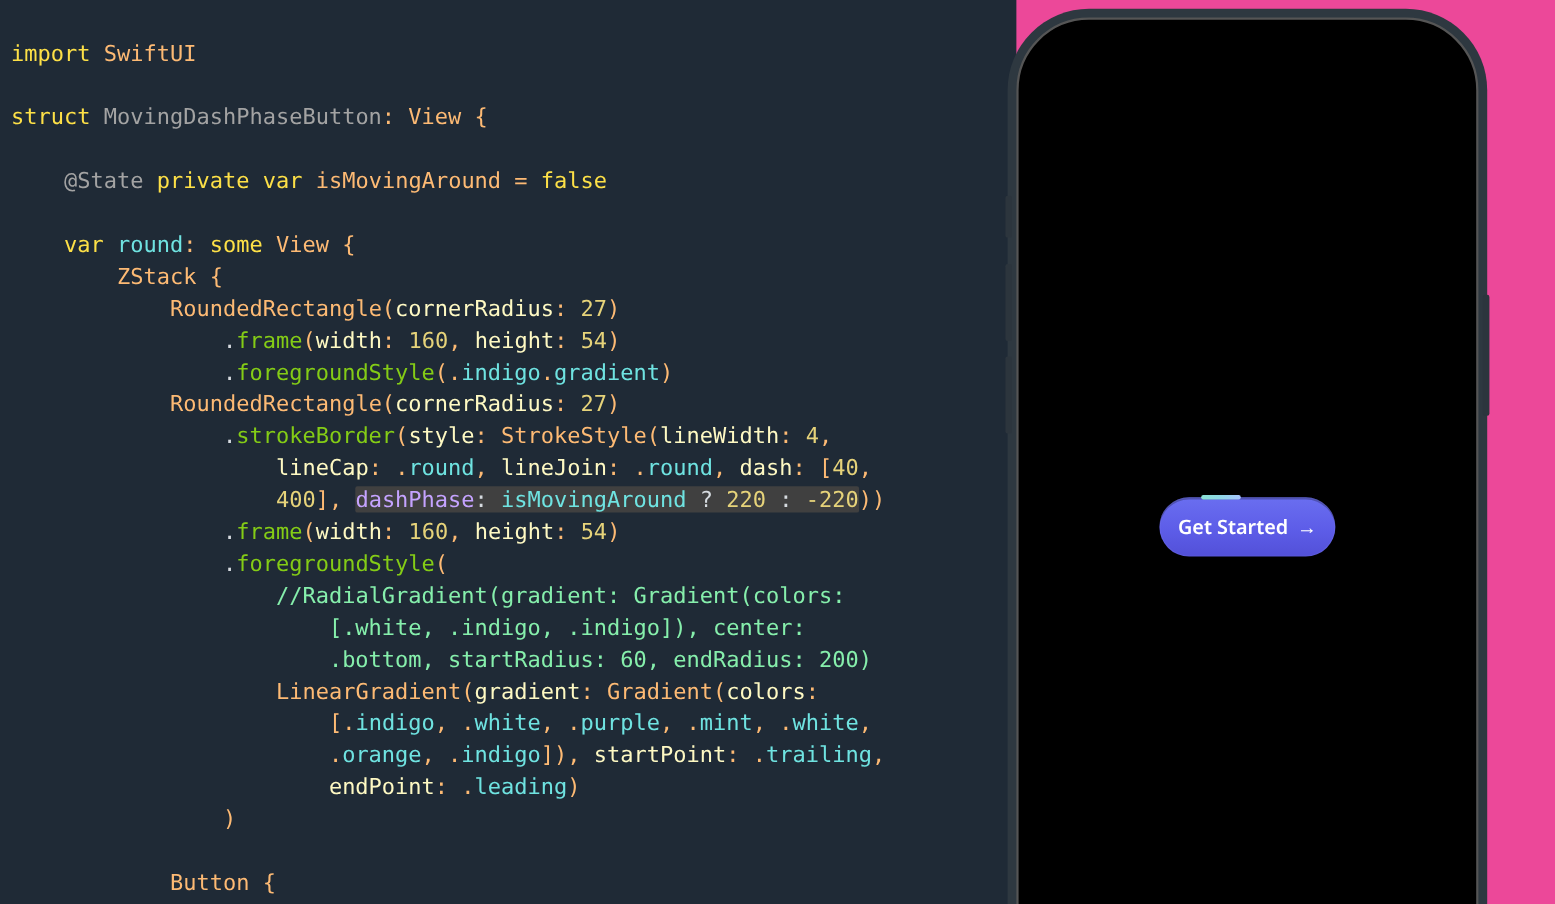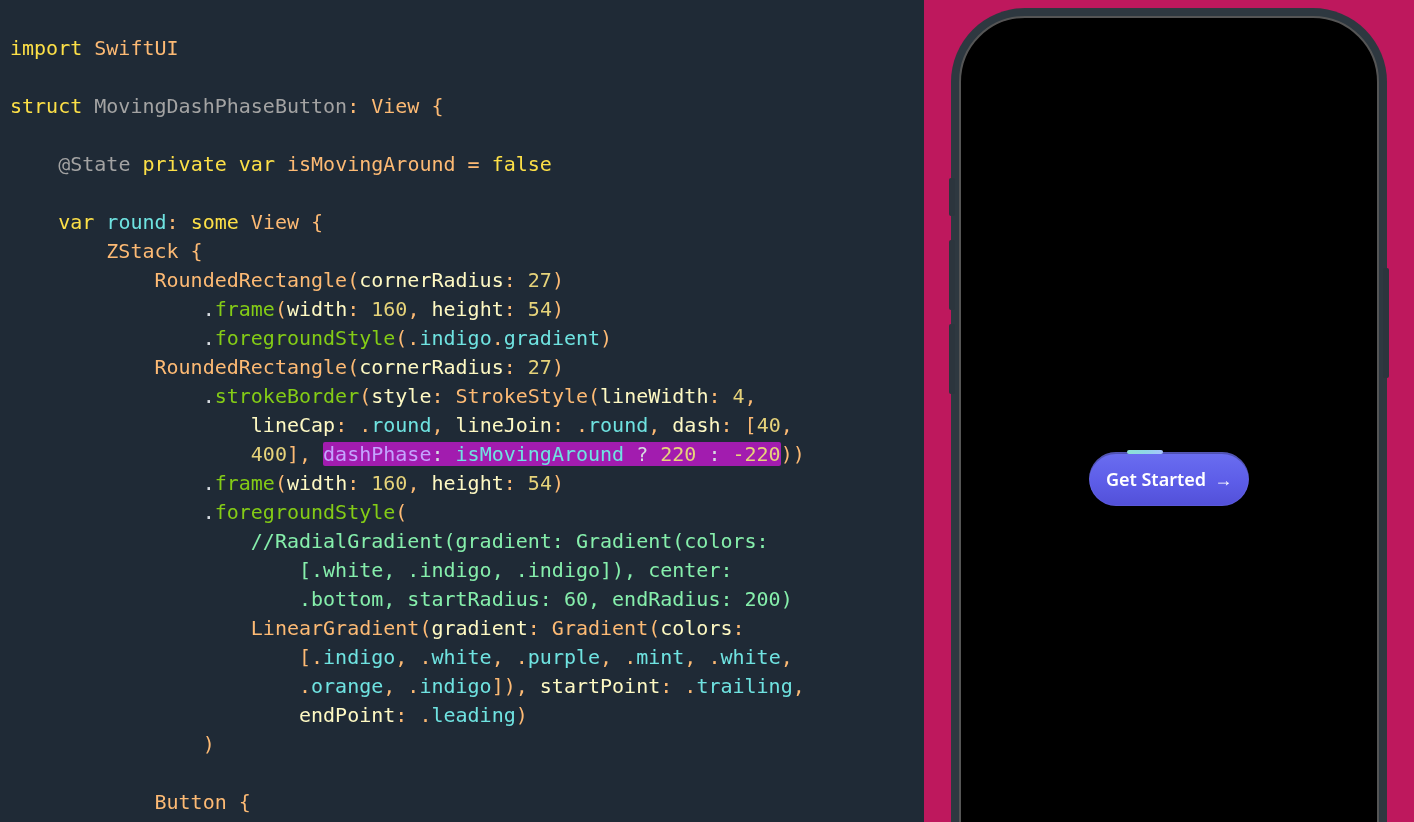"dashPhase: isMovingAround ? 220 :" .selbg { background: #a21caf -> #404040 }
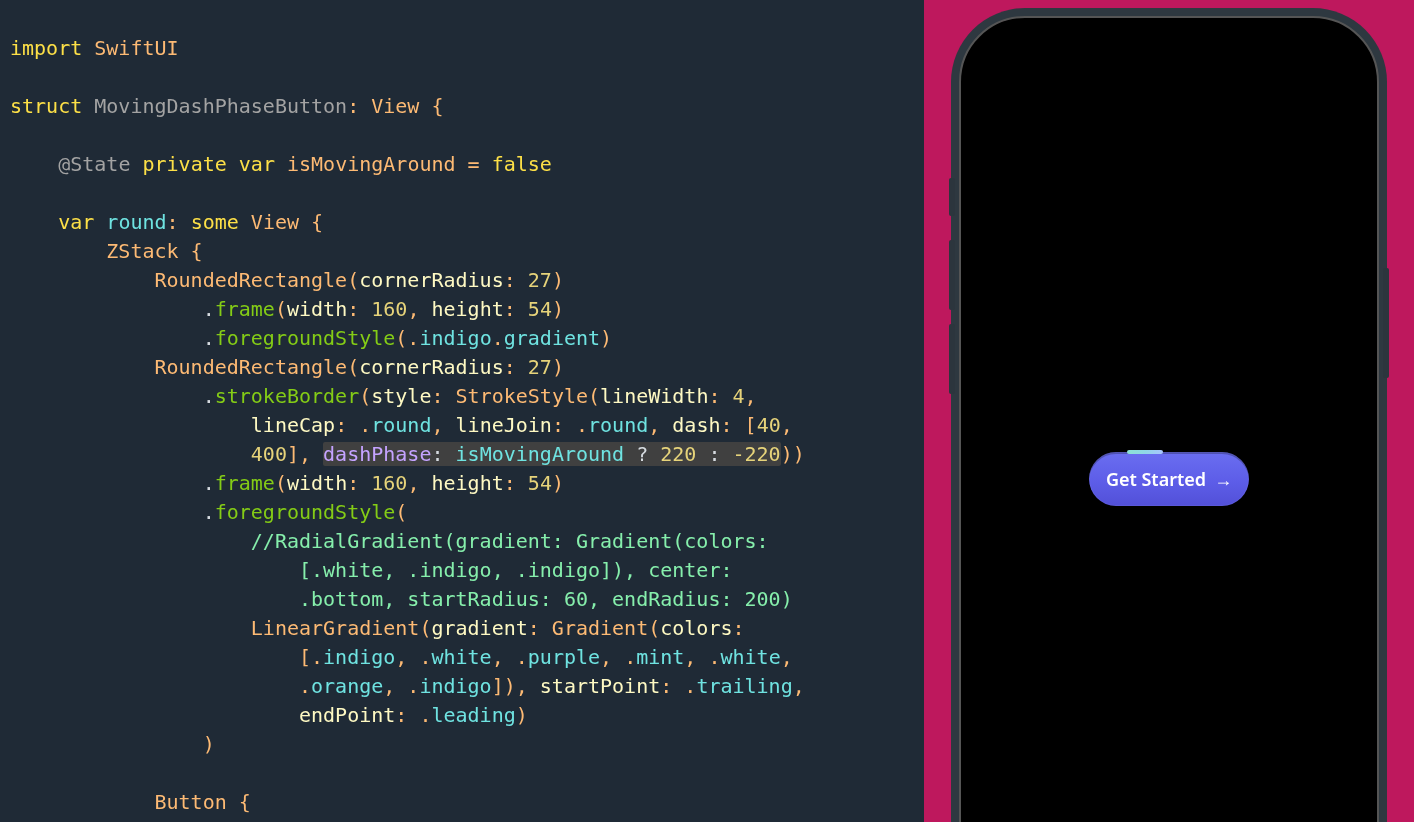"Get Started" .preview-pane { background: #be185d -> #ec4899; justify-content: center -> flex-start }
